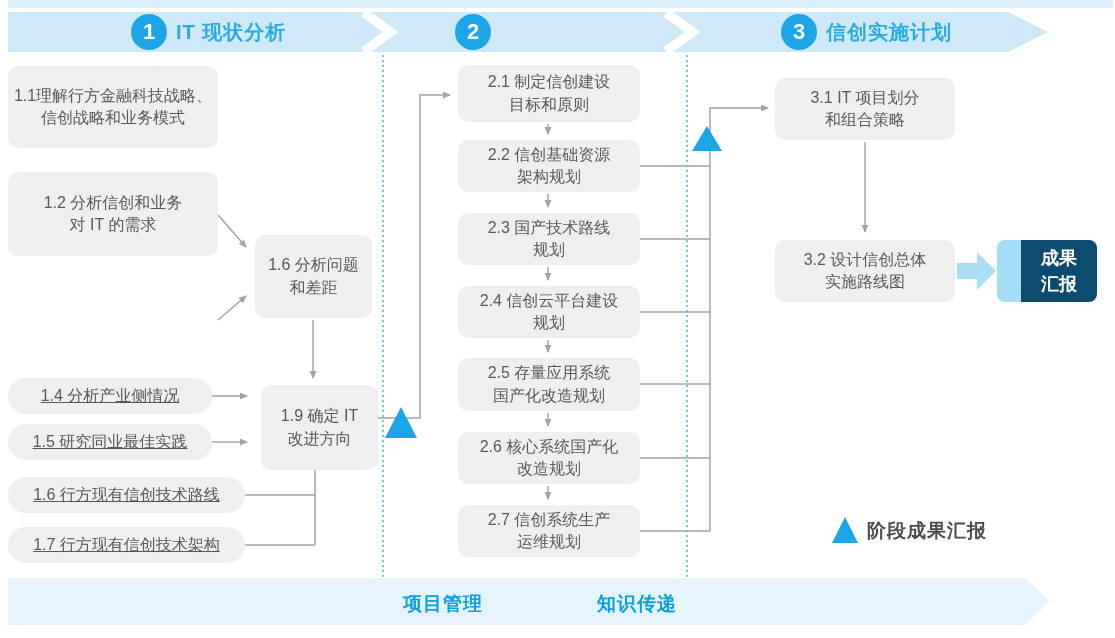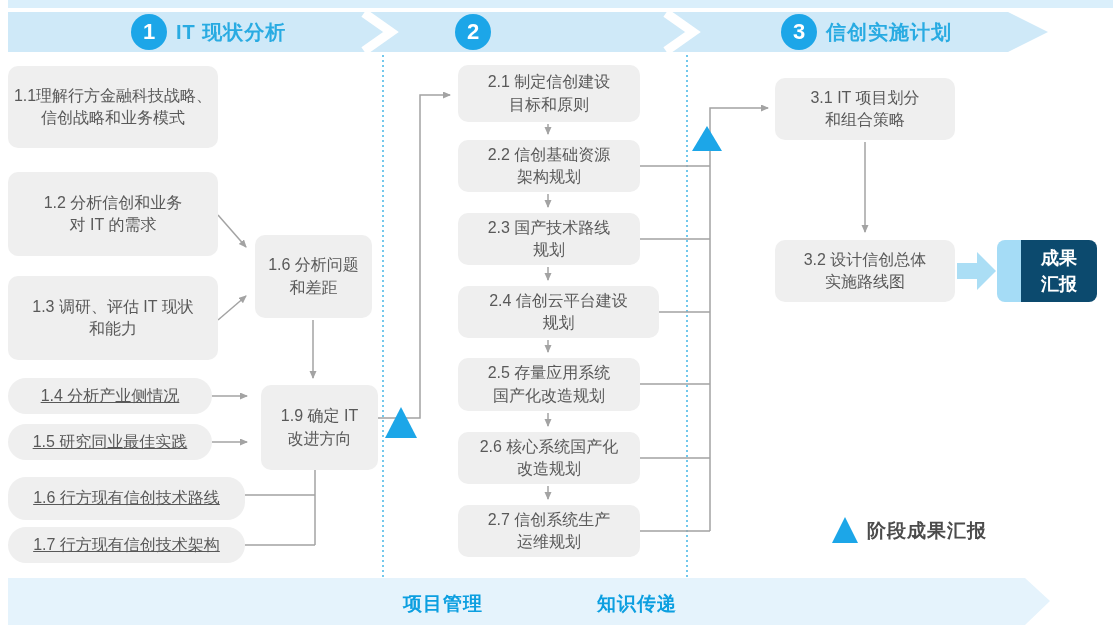"1.3 调研、评估 IT 现状" div.box { html: <div>1.3 调研、评估 IT 现状 和能力</div> -> none }
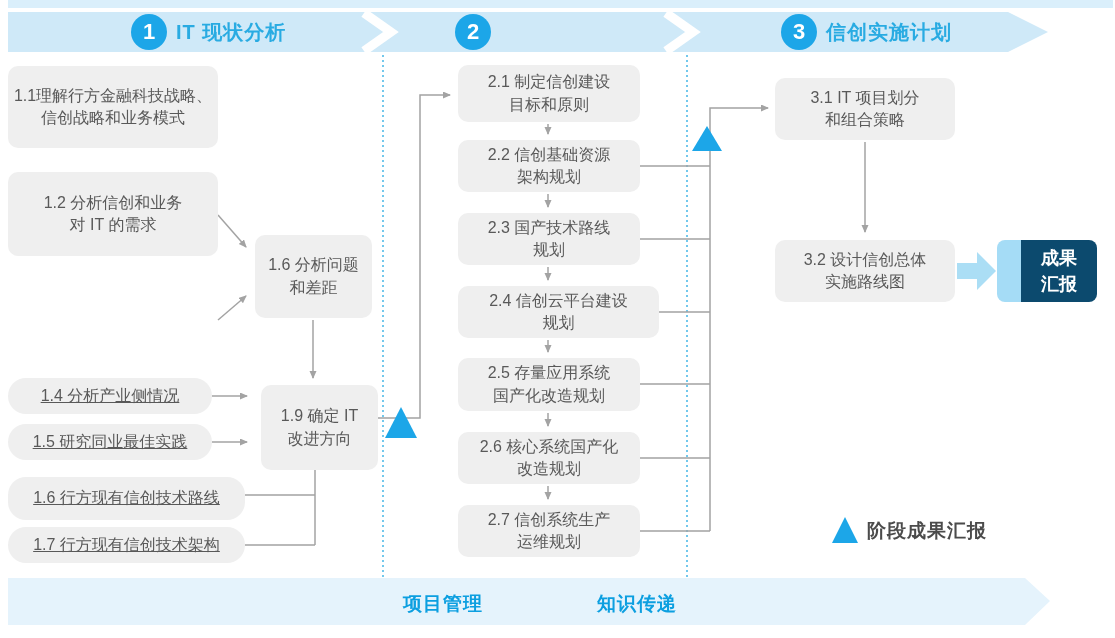"2.4 信创云平台建设" div.box { width: 201px -> 182px }
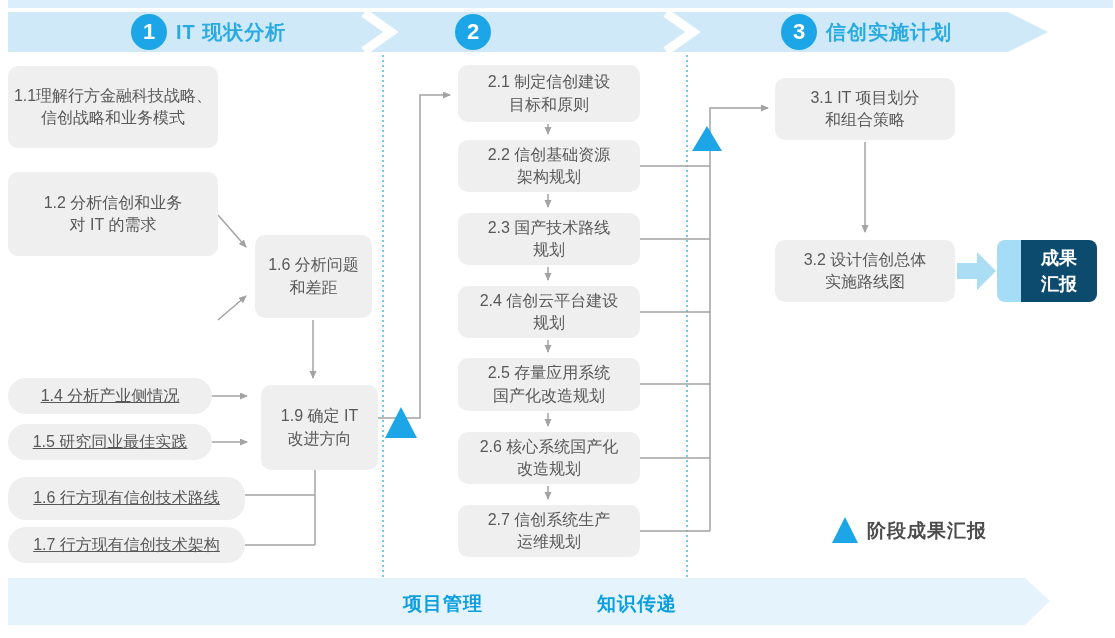"1.6 行方现有信创技术路线" div.box { height: 43px -> 36px }
